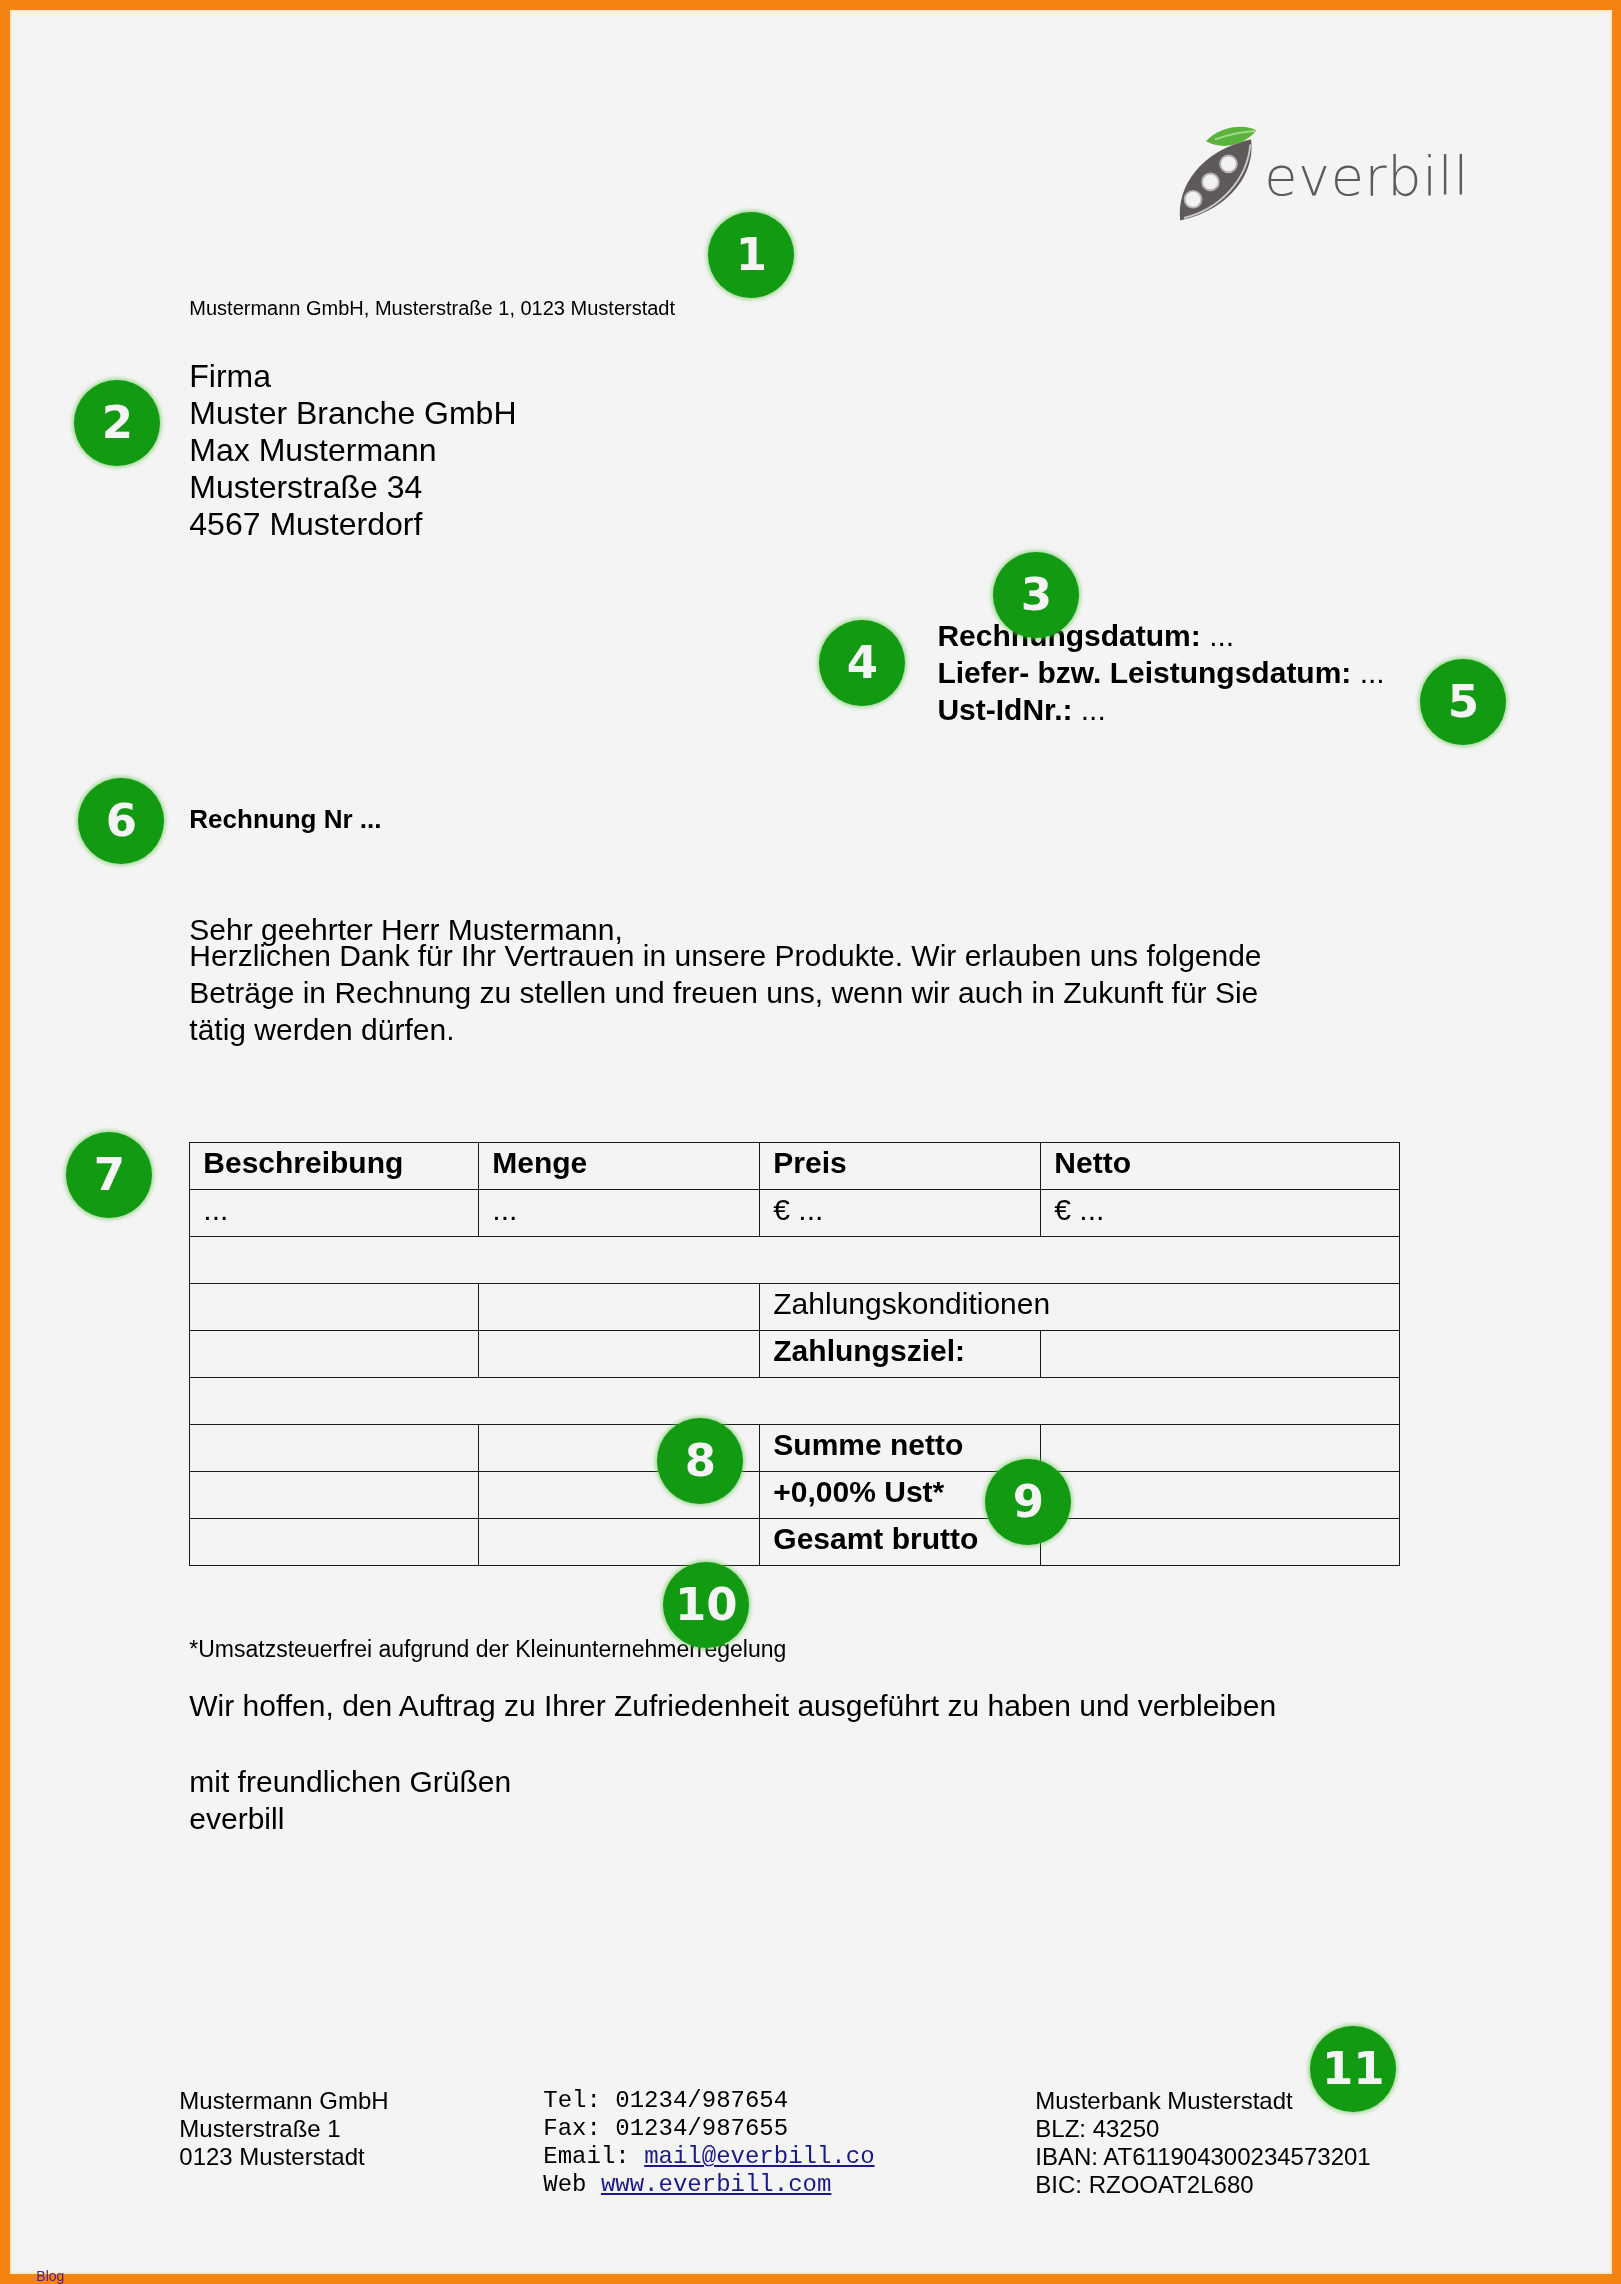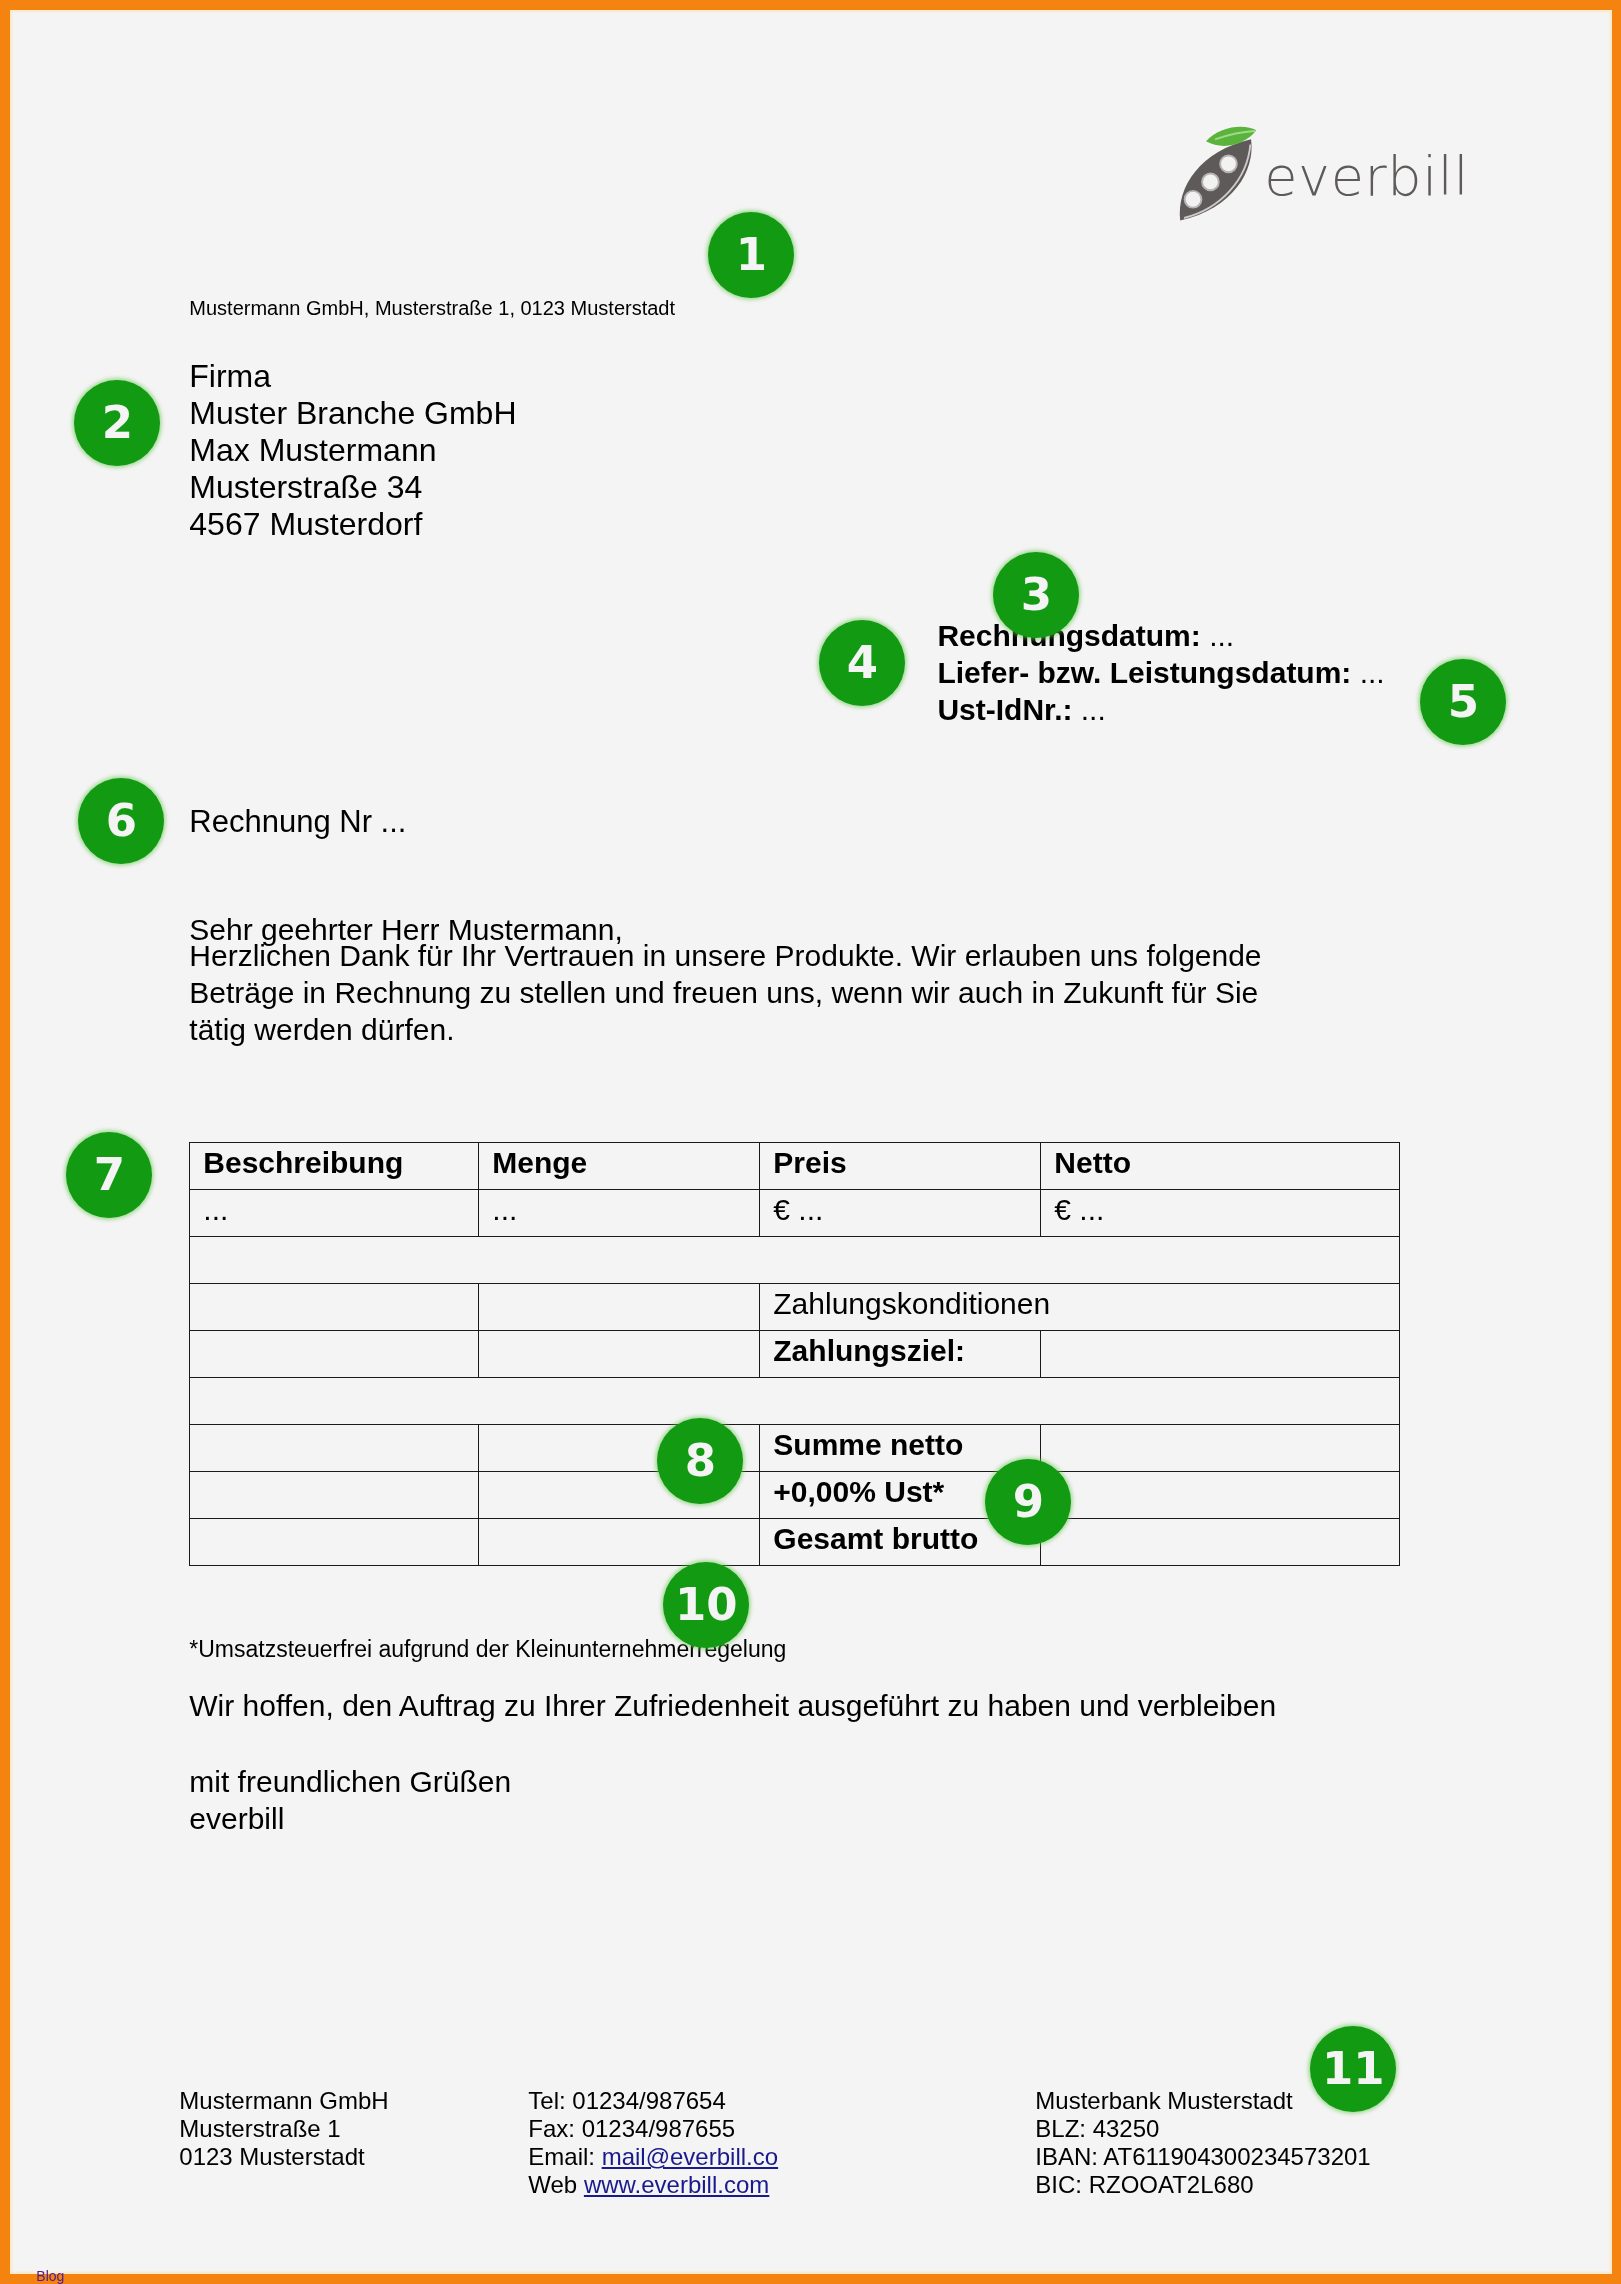"Rechnung Nr ..." .invoice-title { font-size: 31px -> 26px; font-weight: normal -> bold }
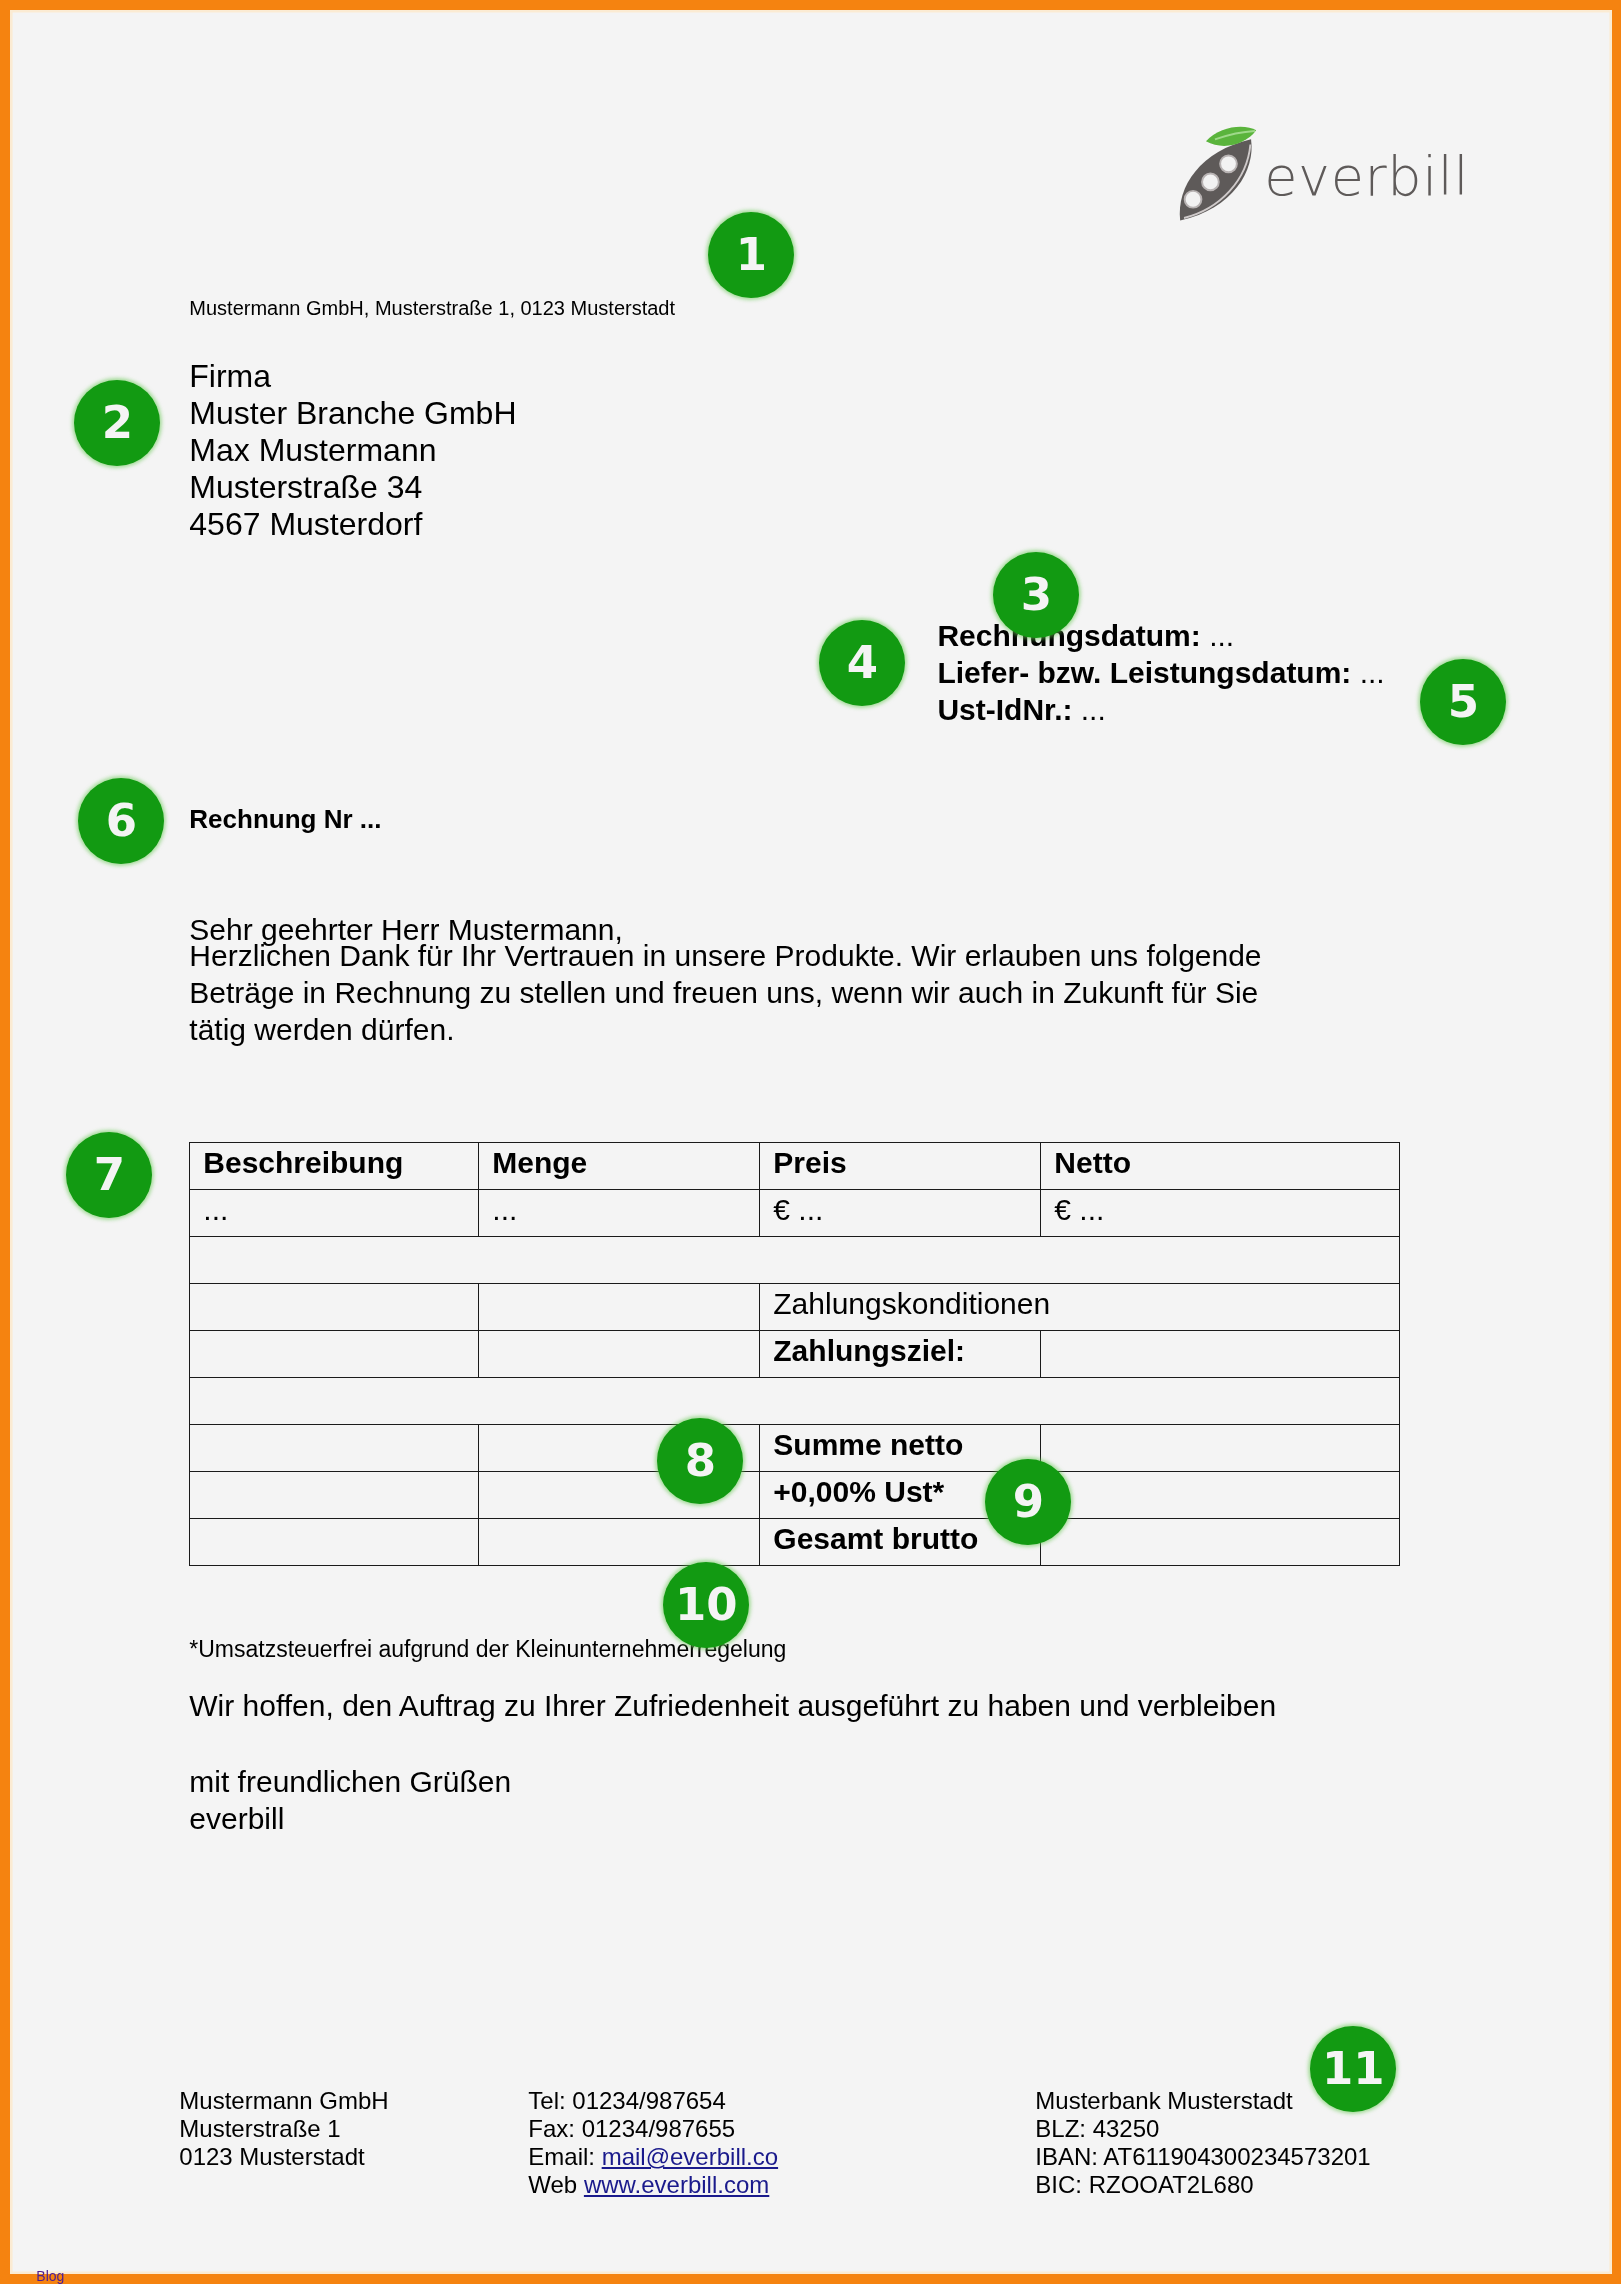"Tel: 01234/987654" div.footer-col { font-family: none -> Liberation Mono, monospace; left: 518px -> 533px }
